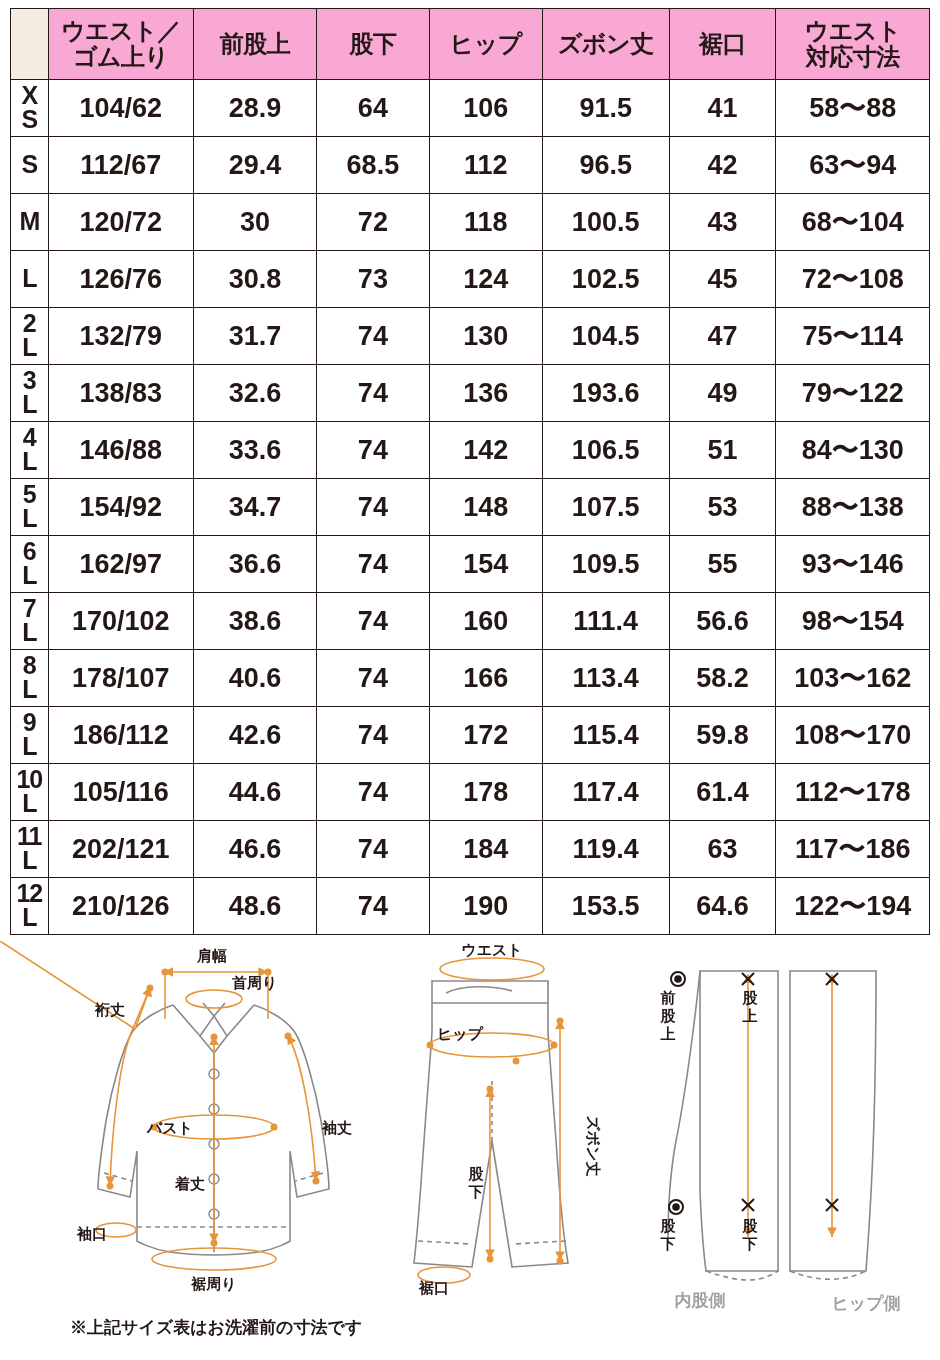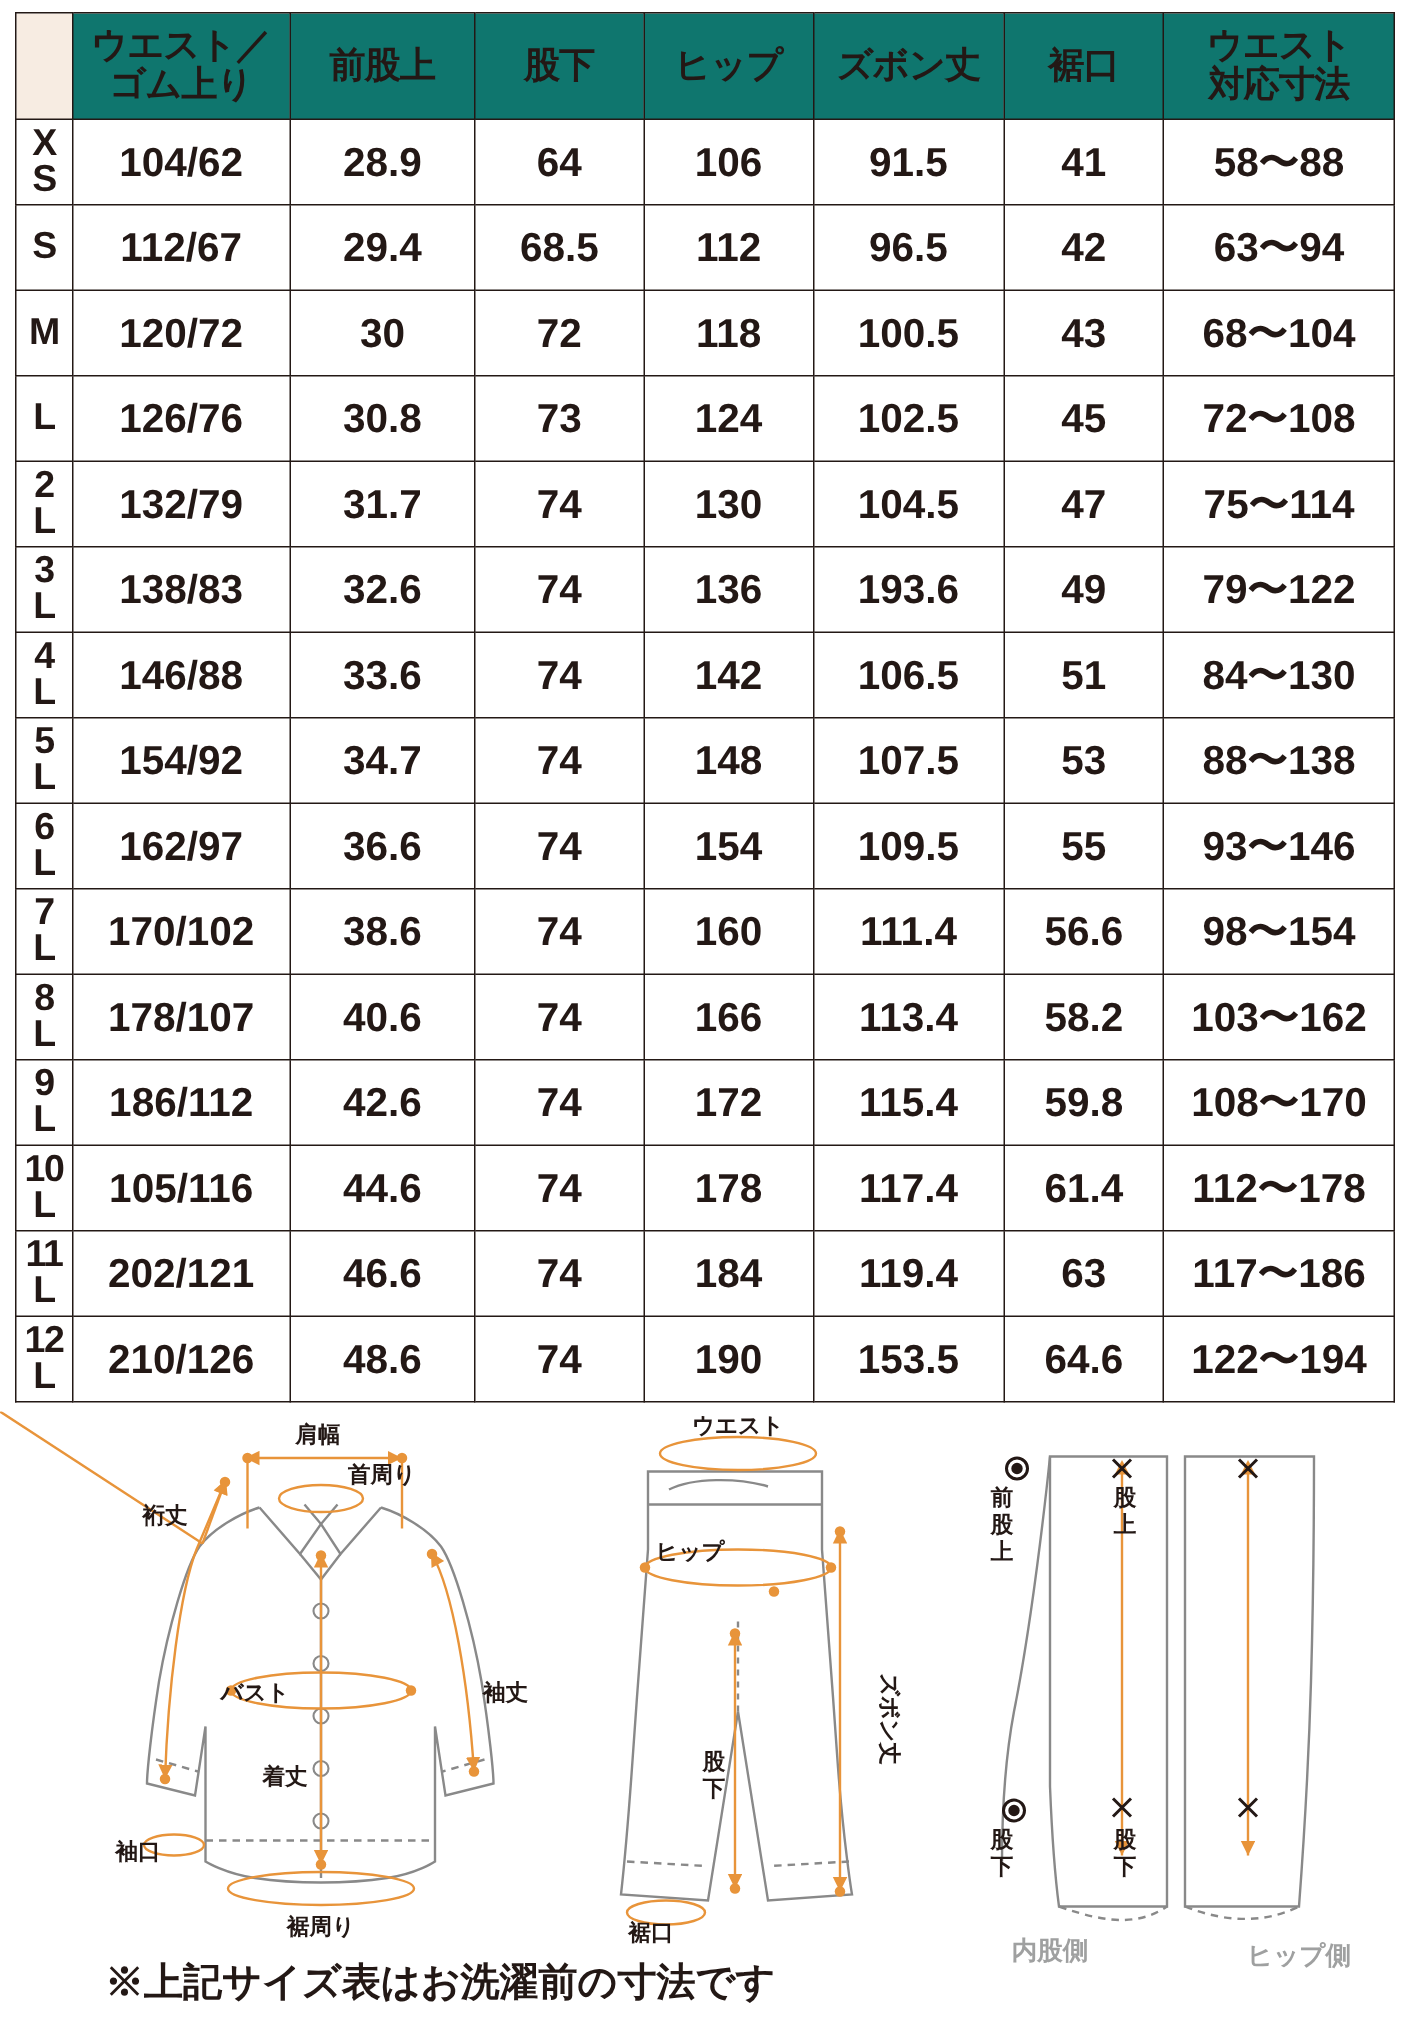"ウエスト／" thead th { background: #0f766e -> #f9a8d4 }
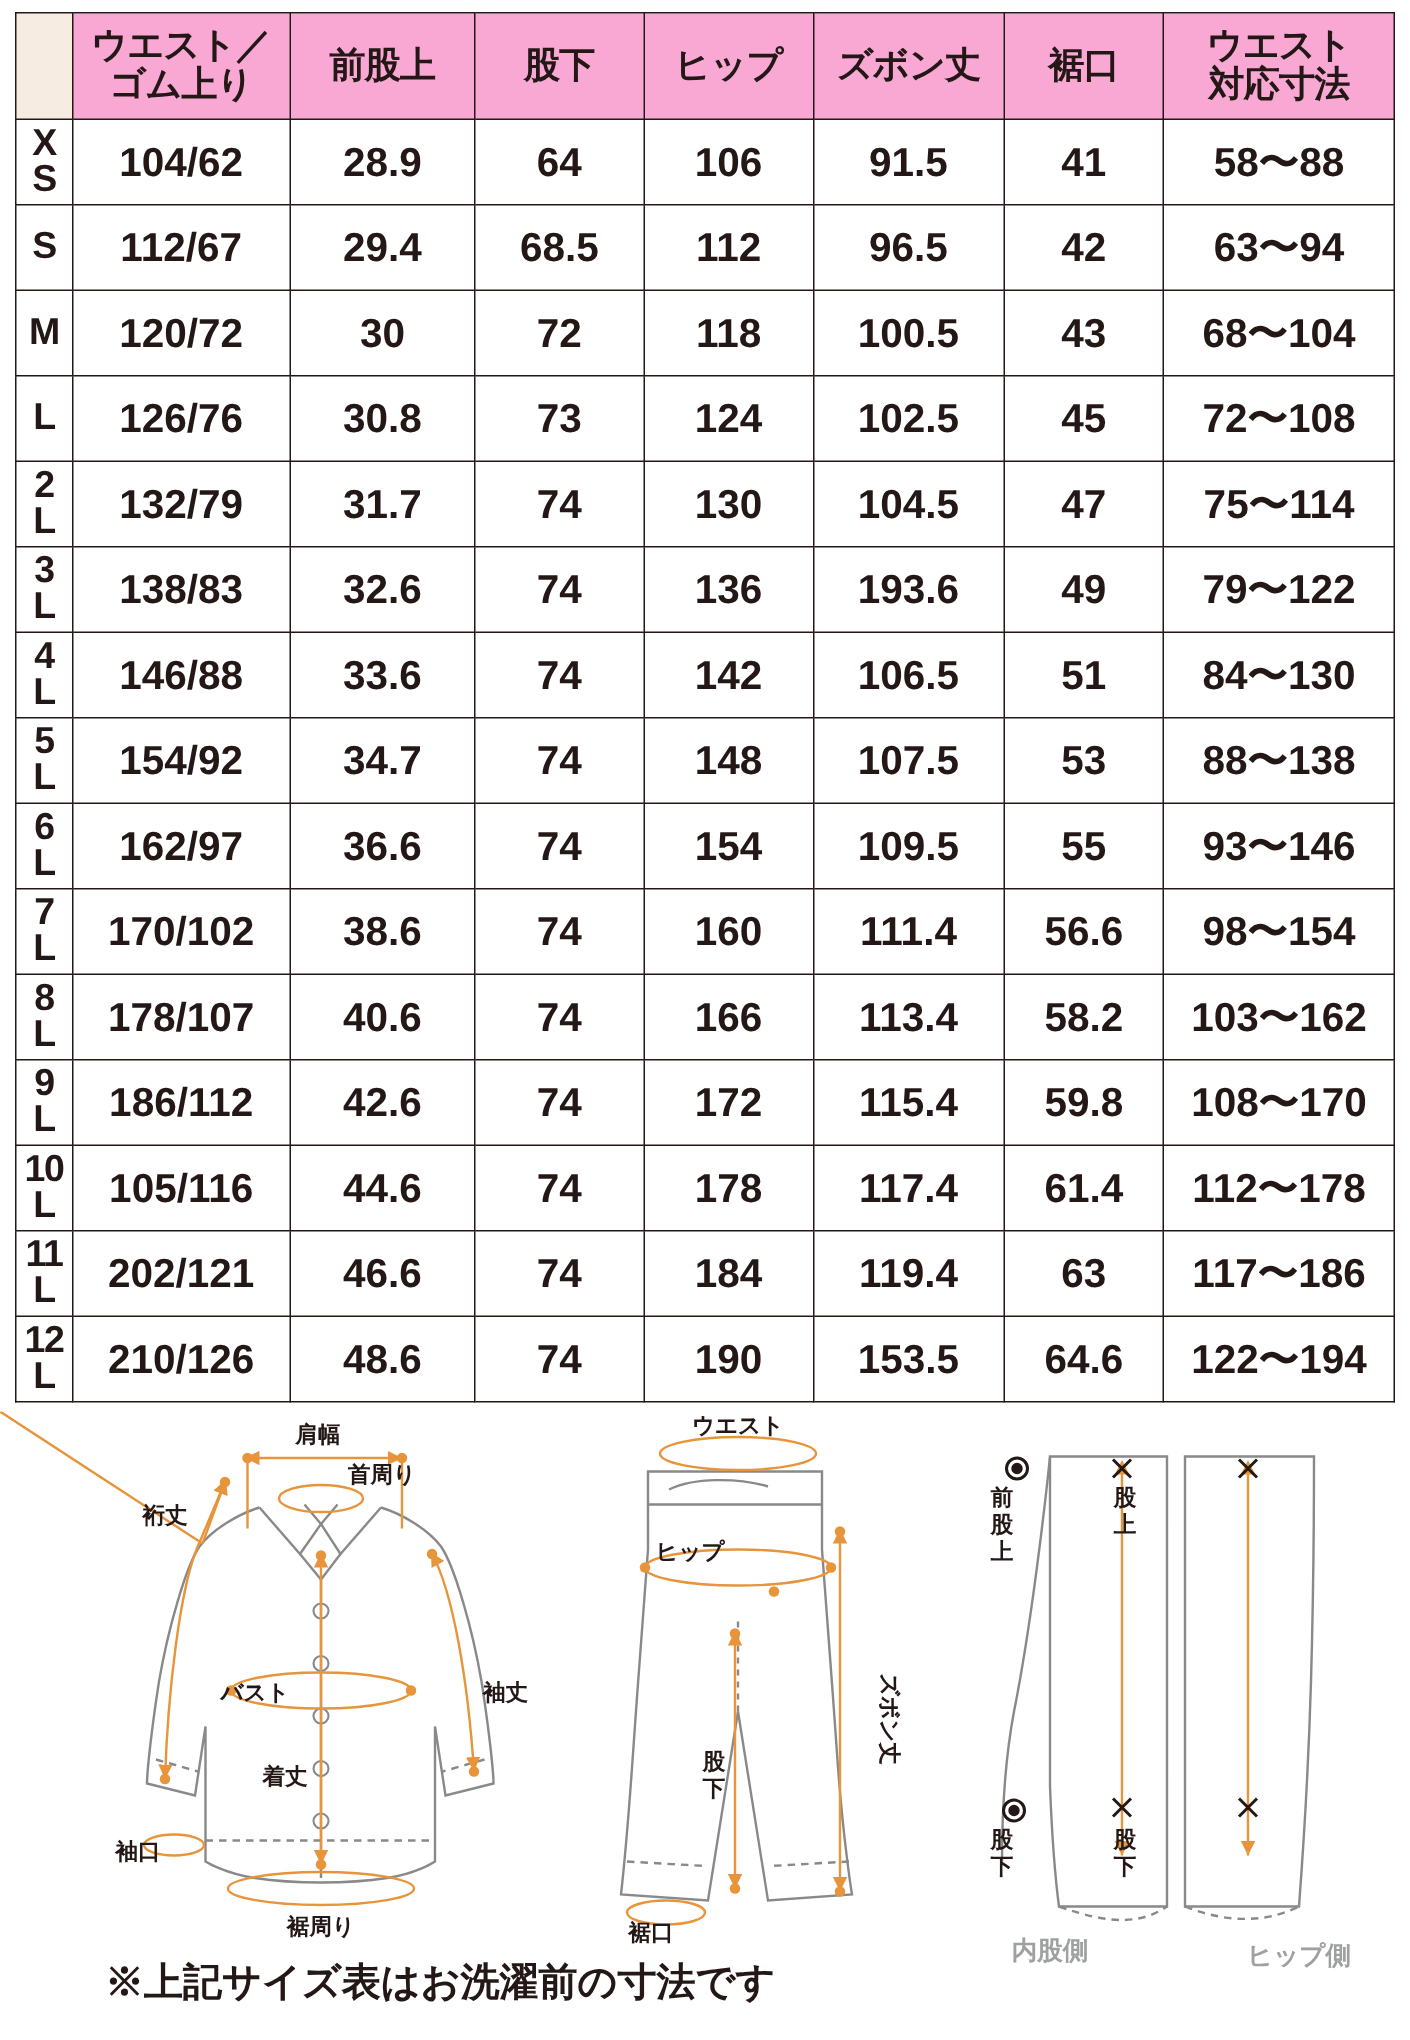"※上記サイズ表はお洗濯前の寸法です" .note { font-size: 26px -> 17px }
